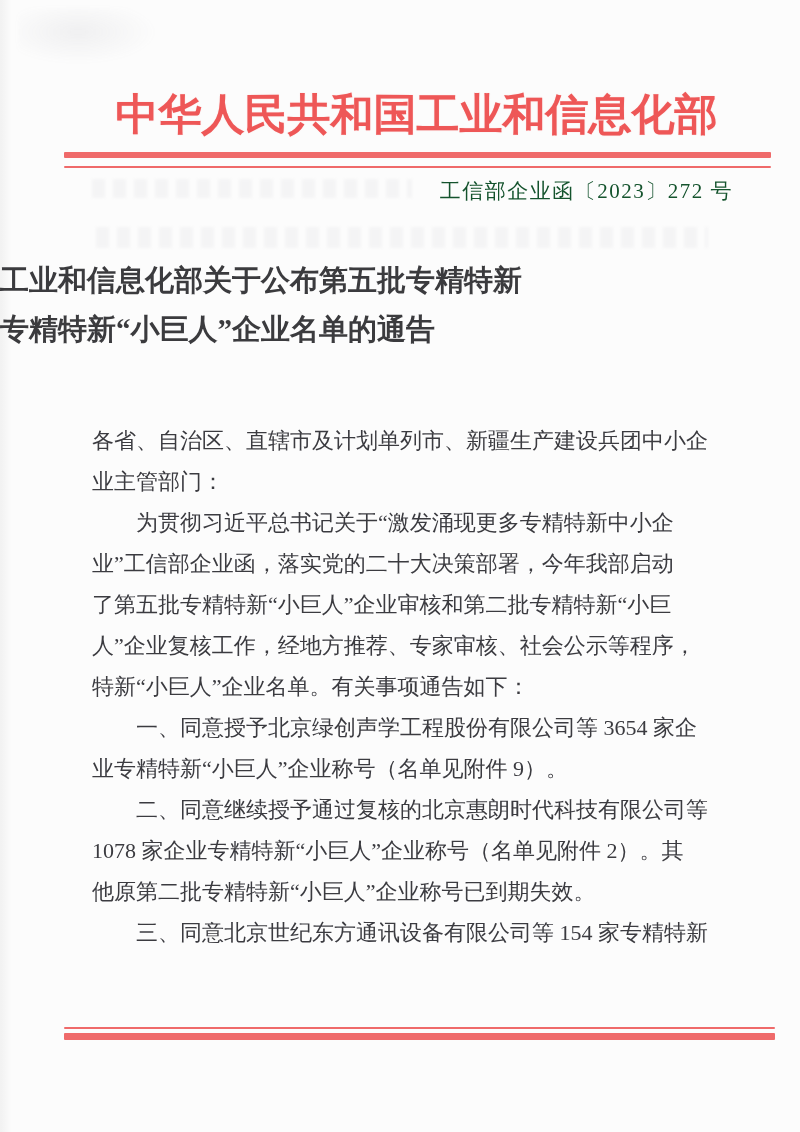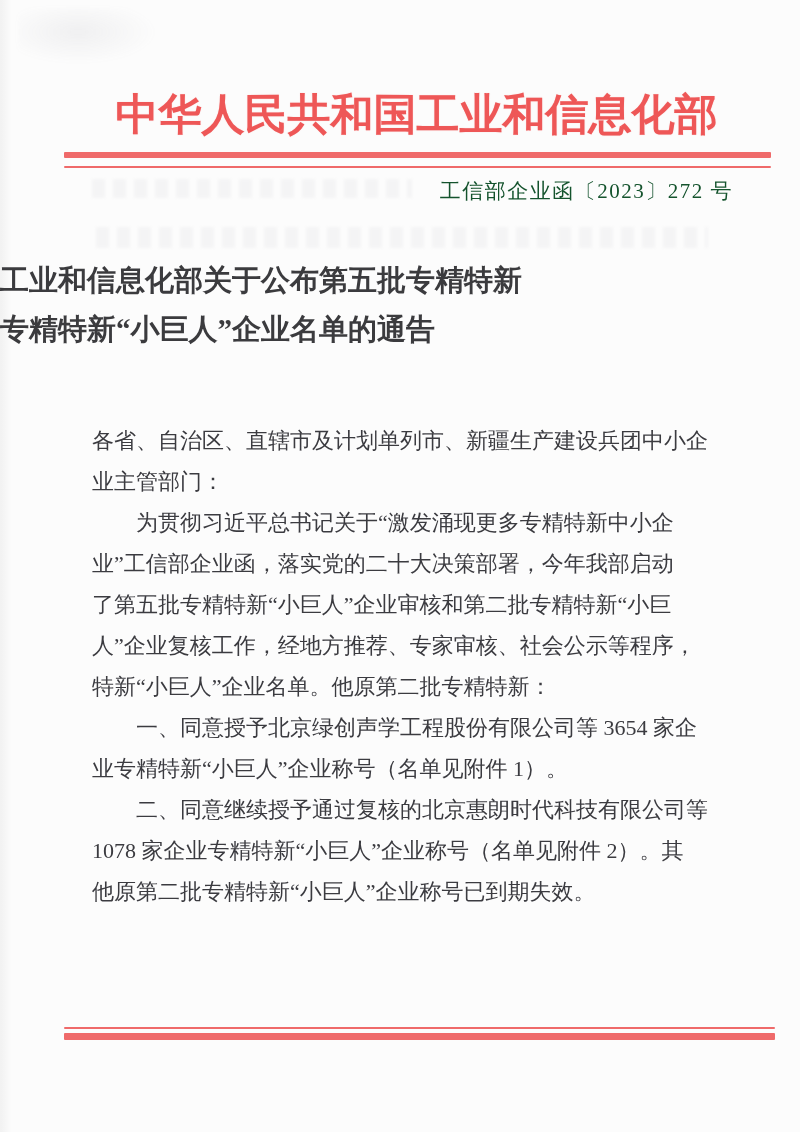"特新“小巨人”企业名单。他原第二批专精特新：" div.body-line { text: 他原第二批专精特新 -> 有关事项通告如下 }
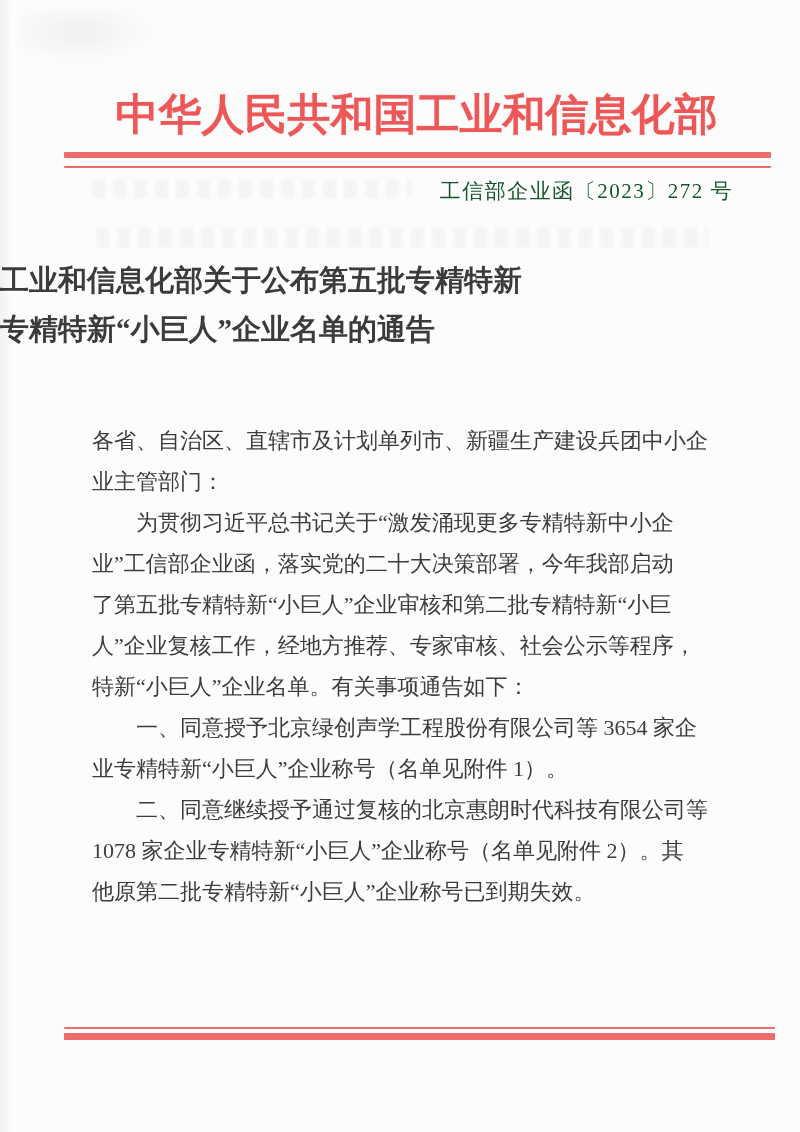"业专精特新“小巨人”企业称号（名单见附件 1）。" div.body-line { text: 1 -> 9 }
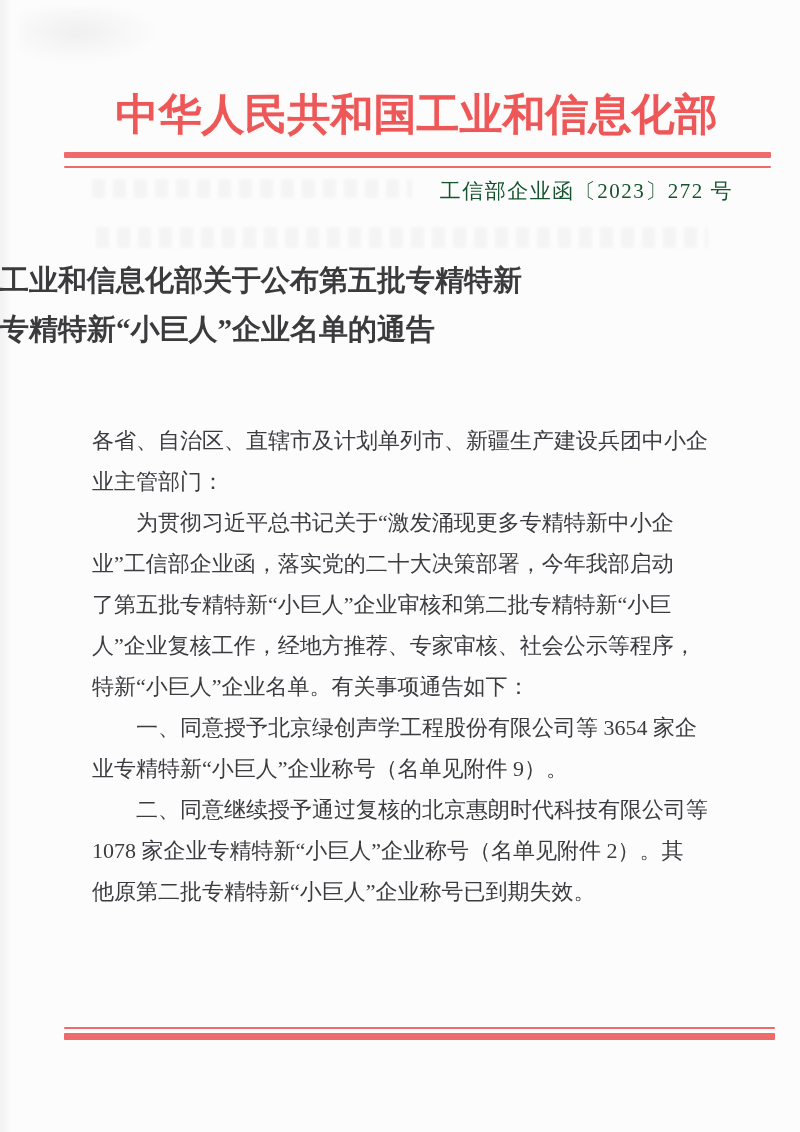"三、同意北京世纪东方通讯设备有限公司等 154 家专精特新" div.body-line { html: none -> <div> 三、同意北京世纪东方通讯设备有限公司等 154 家专精特新</div> }
